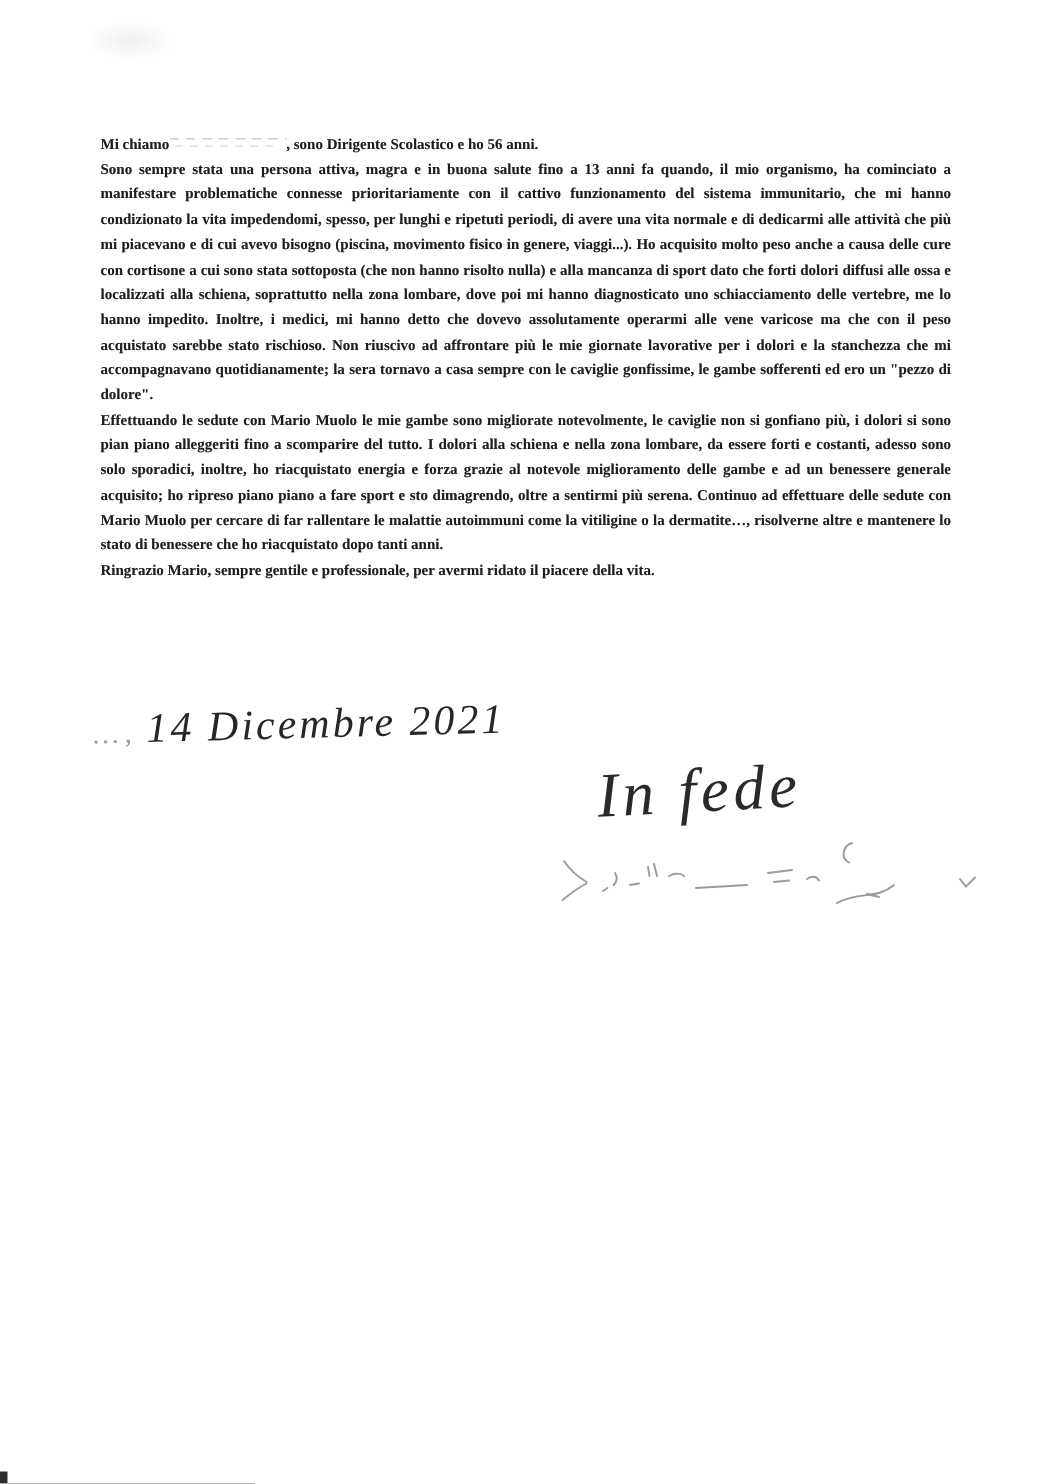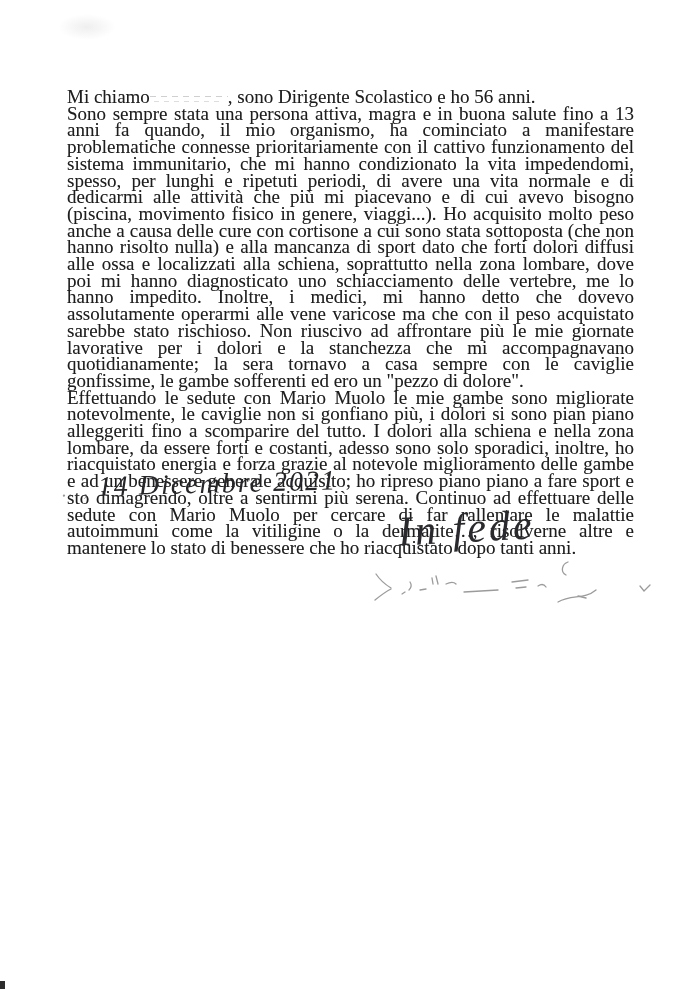"Mi chiamo , sono Dirigente" .letter-body { font-size: 19px -> 10px; font-weight: none -> bold }
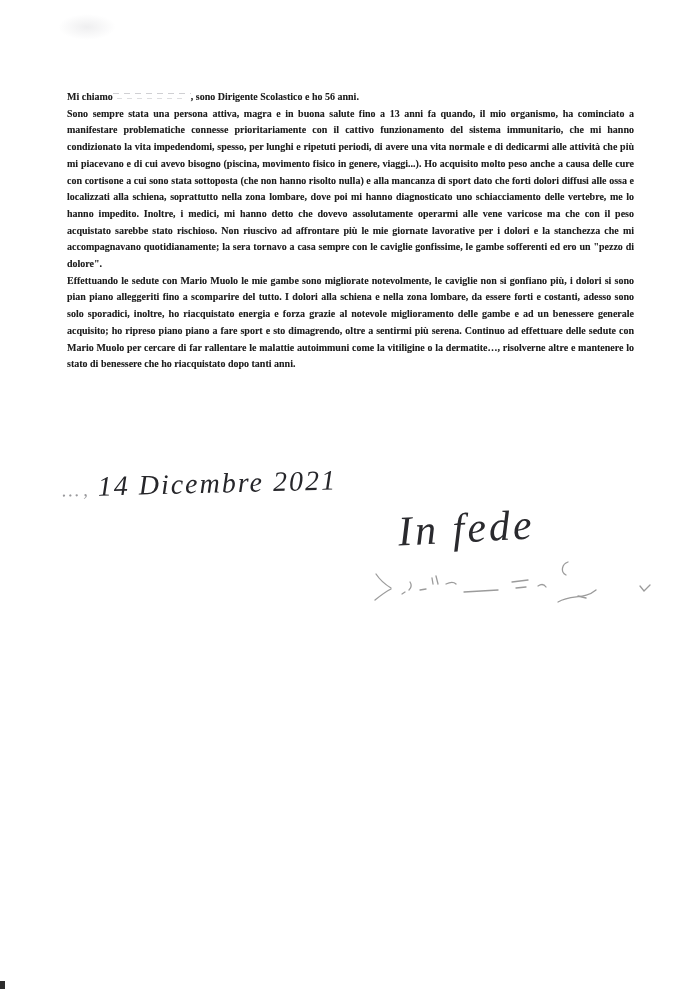"Ringrazio Mario, sempre gentile e" p { html: none -> <p>Ringrazio Mario, sempre gentile e professionale, per avermi ridato il piacere della vita.</p> }
